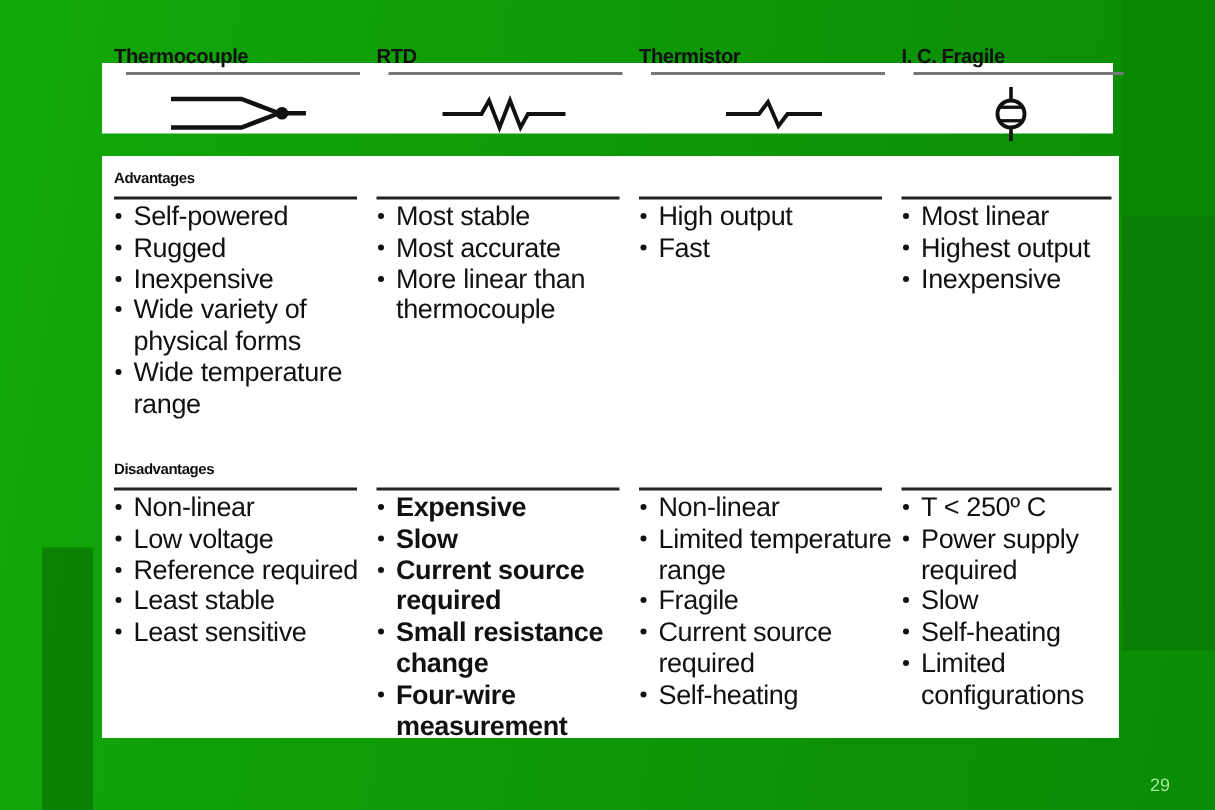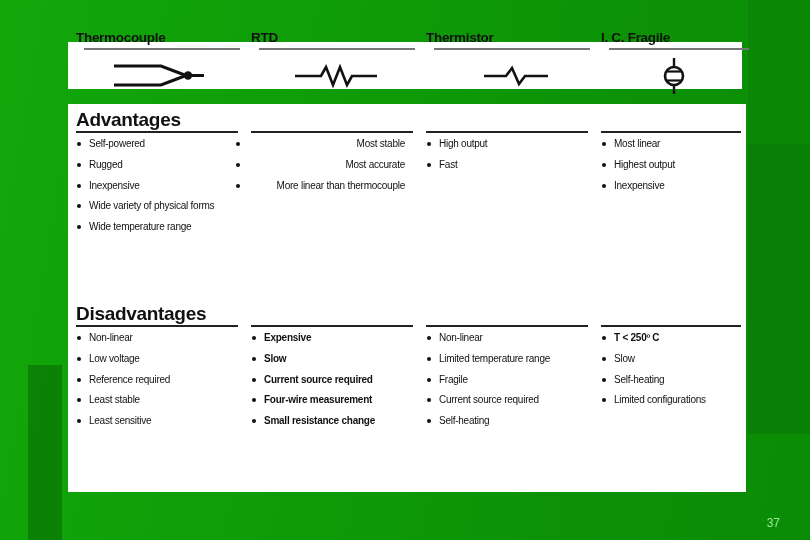"Advantages" .sec-title { font-size: 19px -> 10px }
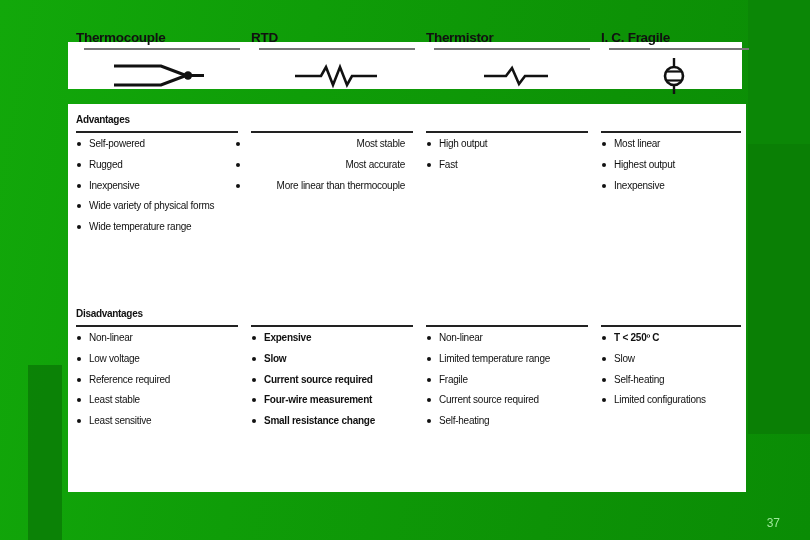"Self-powered" ul.blist li { font-size: 10px -> 18px }
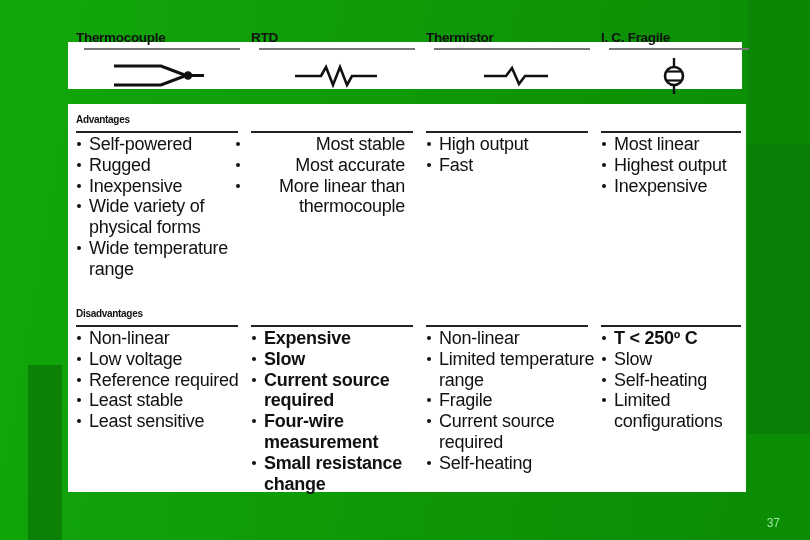"Most stable" ul.blist { left: 167px -> 183px; text-align: right -> none }
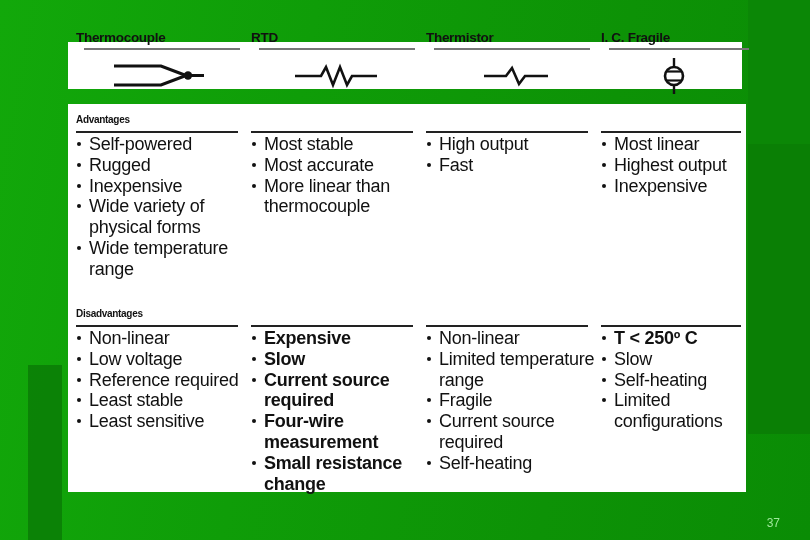"T < 250º C" ul.blist li.bold { font-weight: bold -> normal }
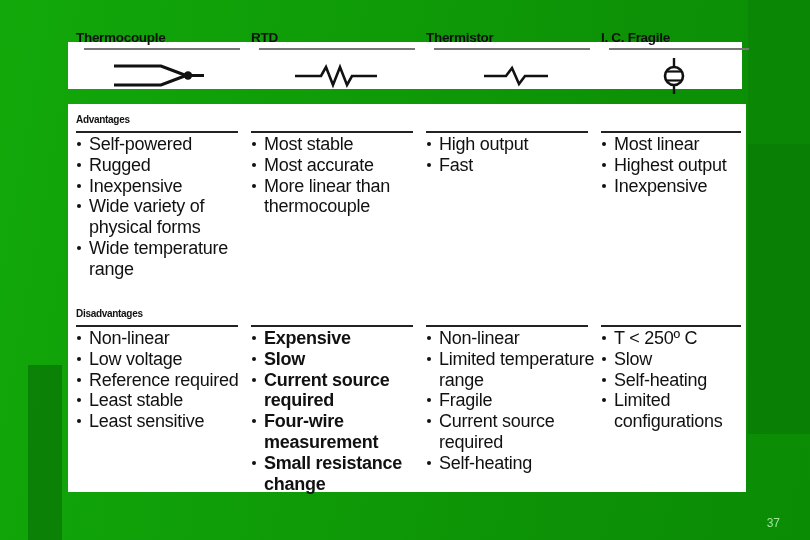"Power supply required" li { html: none -> <li><span></span>Power supply required</li> }
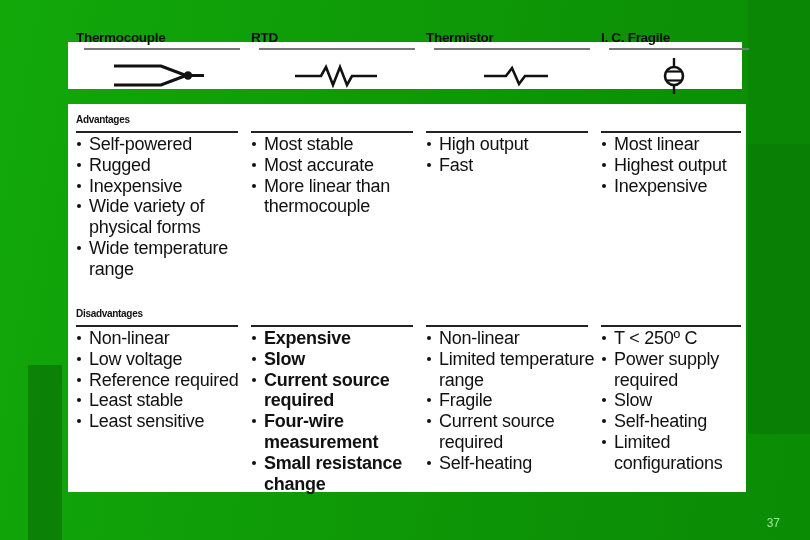"Four-wire measurement" li { order: before "Small resistance change" -> after "Small resistance change" }
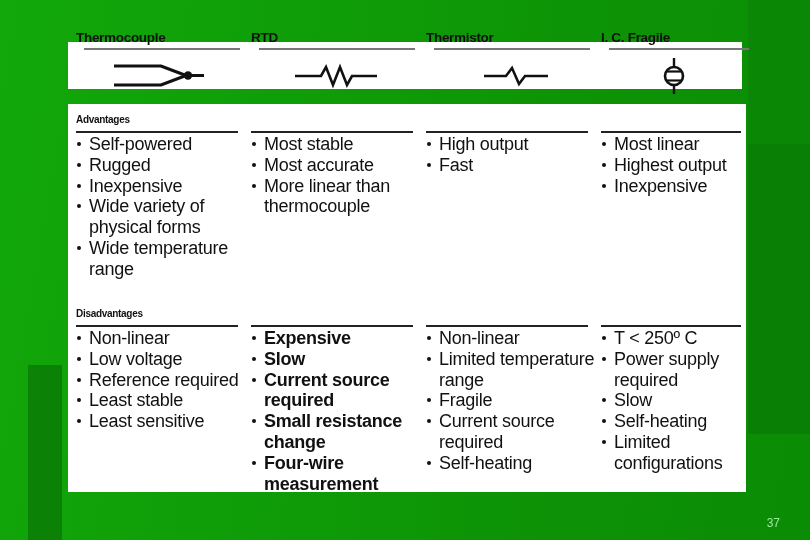"37" div { text: 37 -> 29 }
